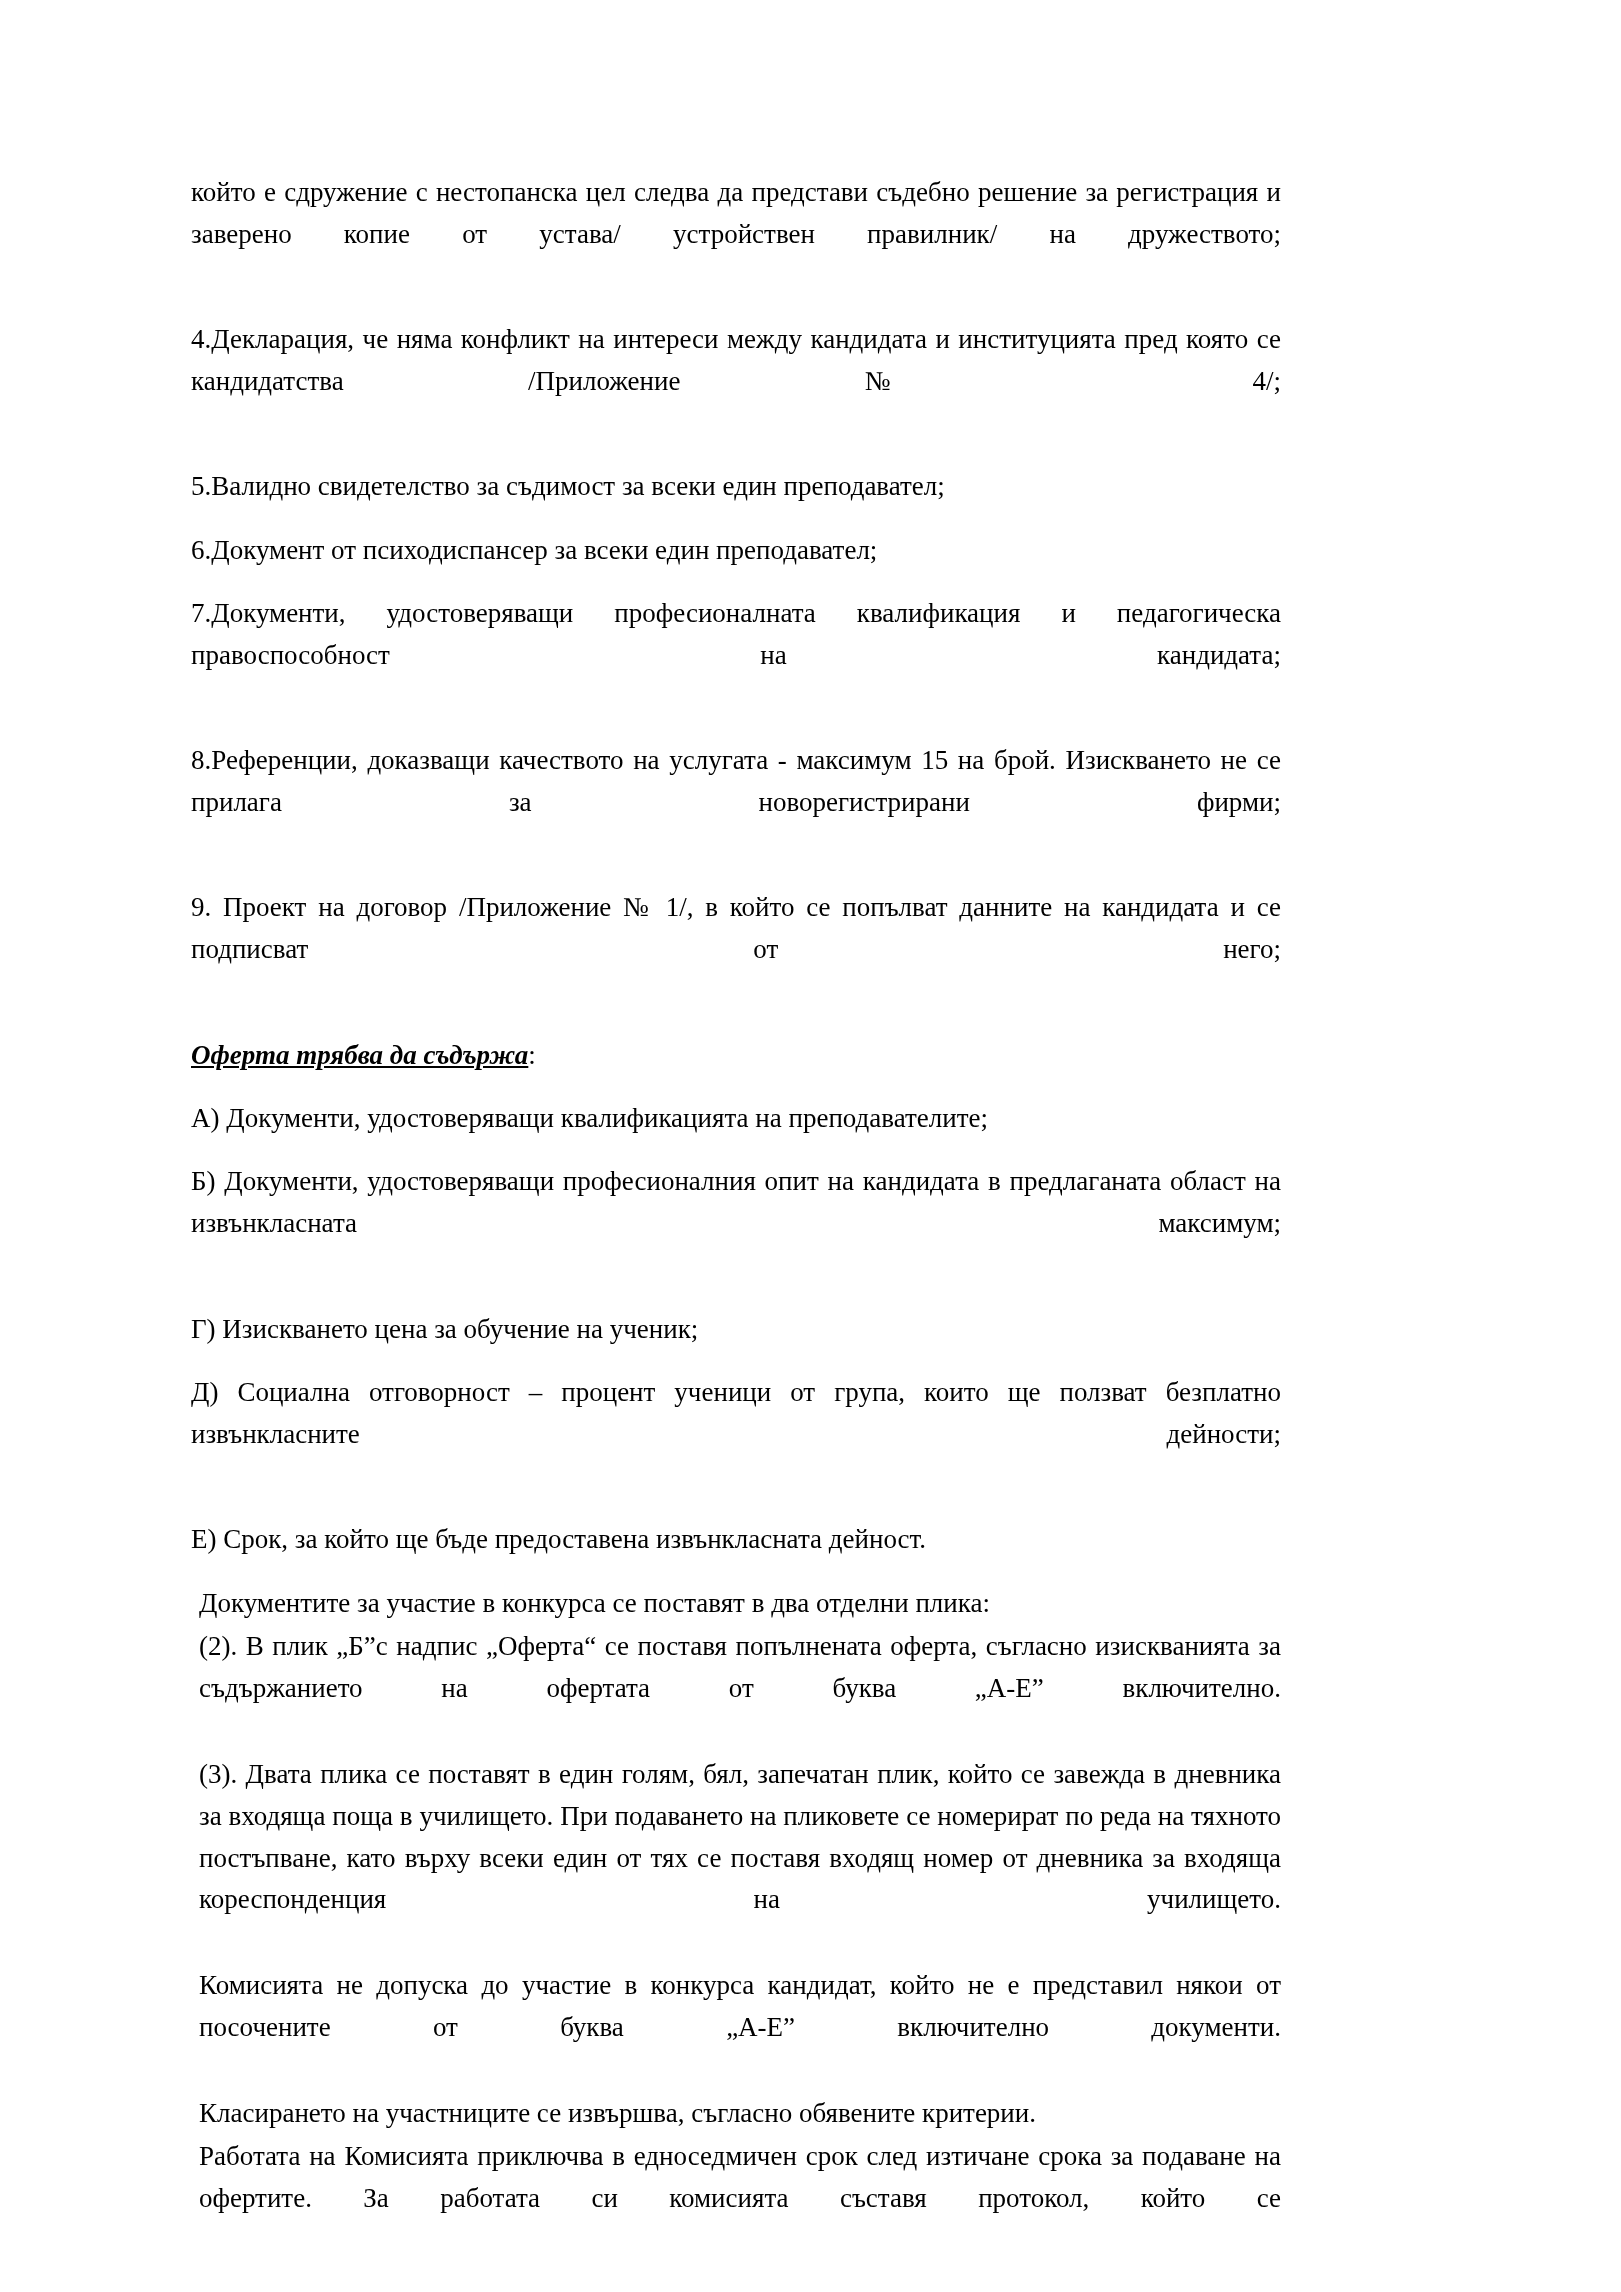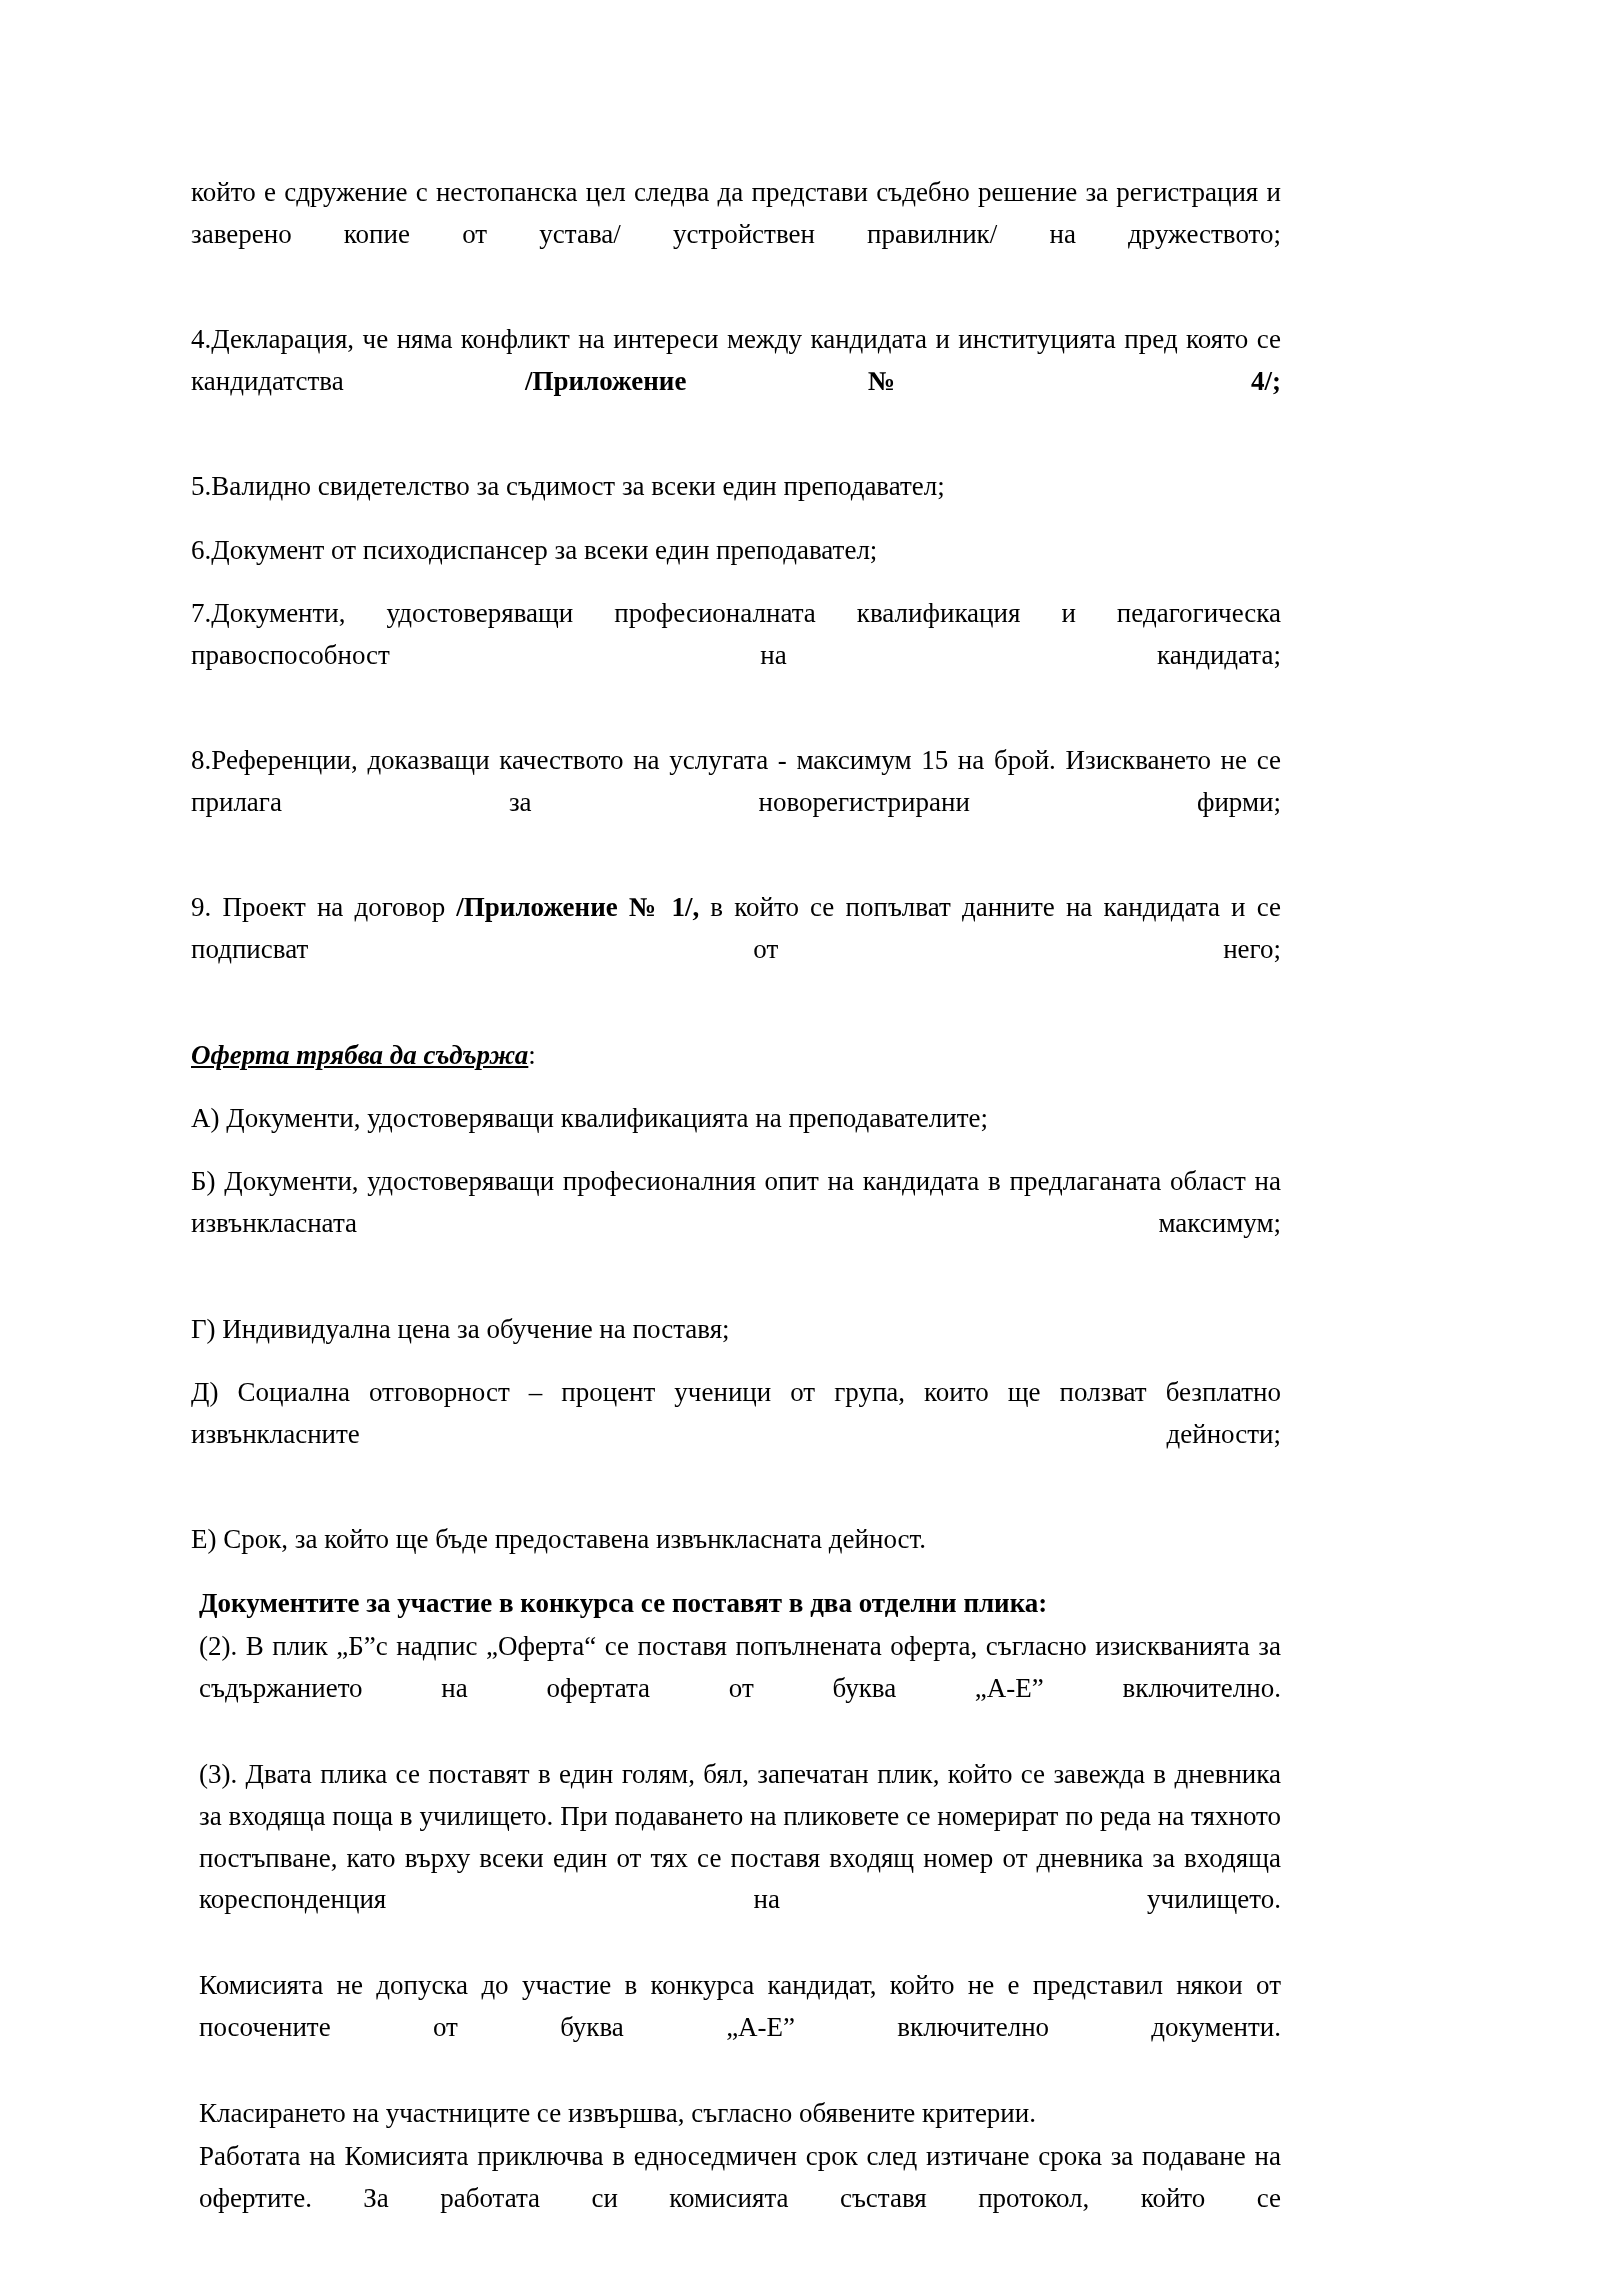"/Приложение № 4/;" .b { font-weight: bold -> normal }
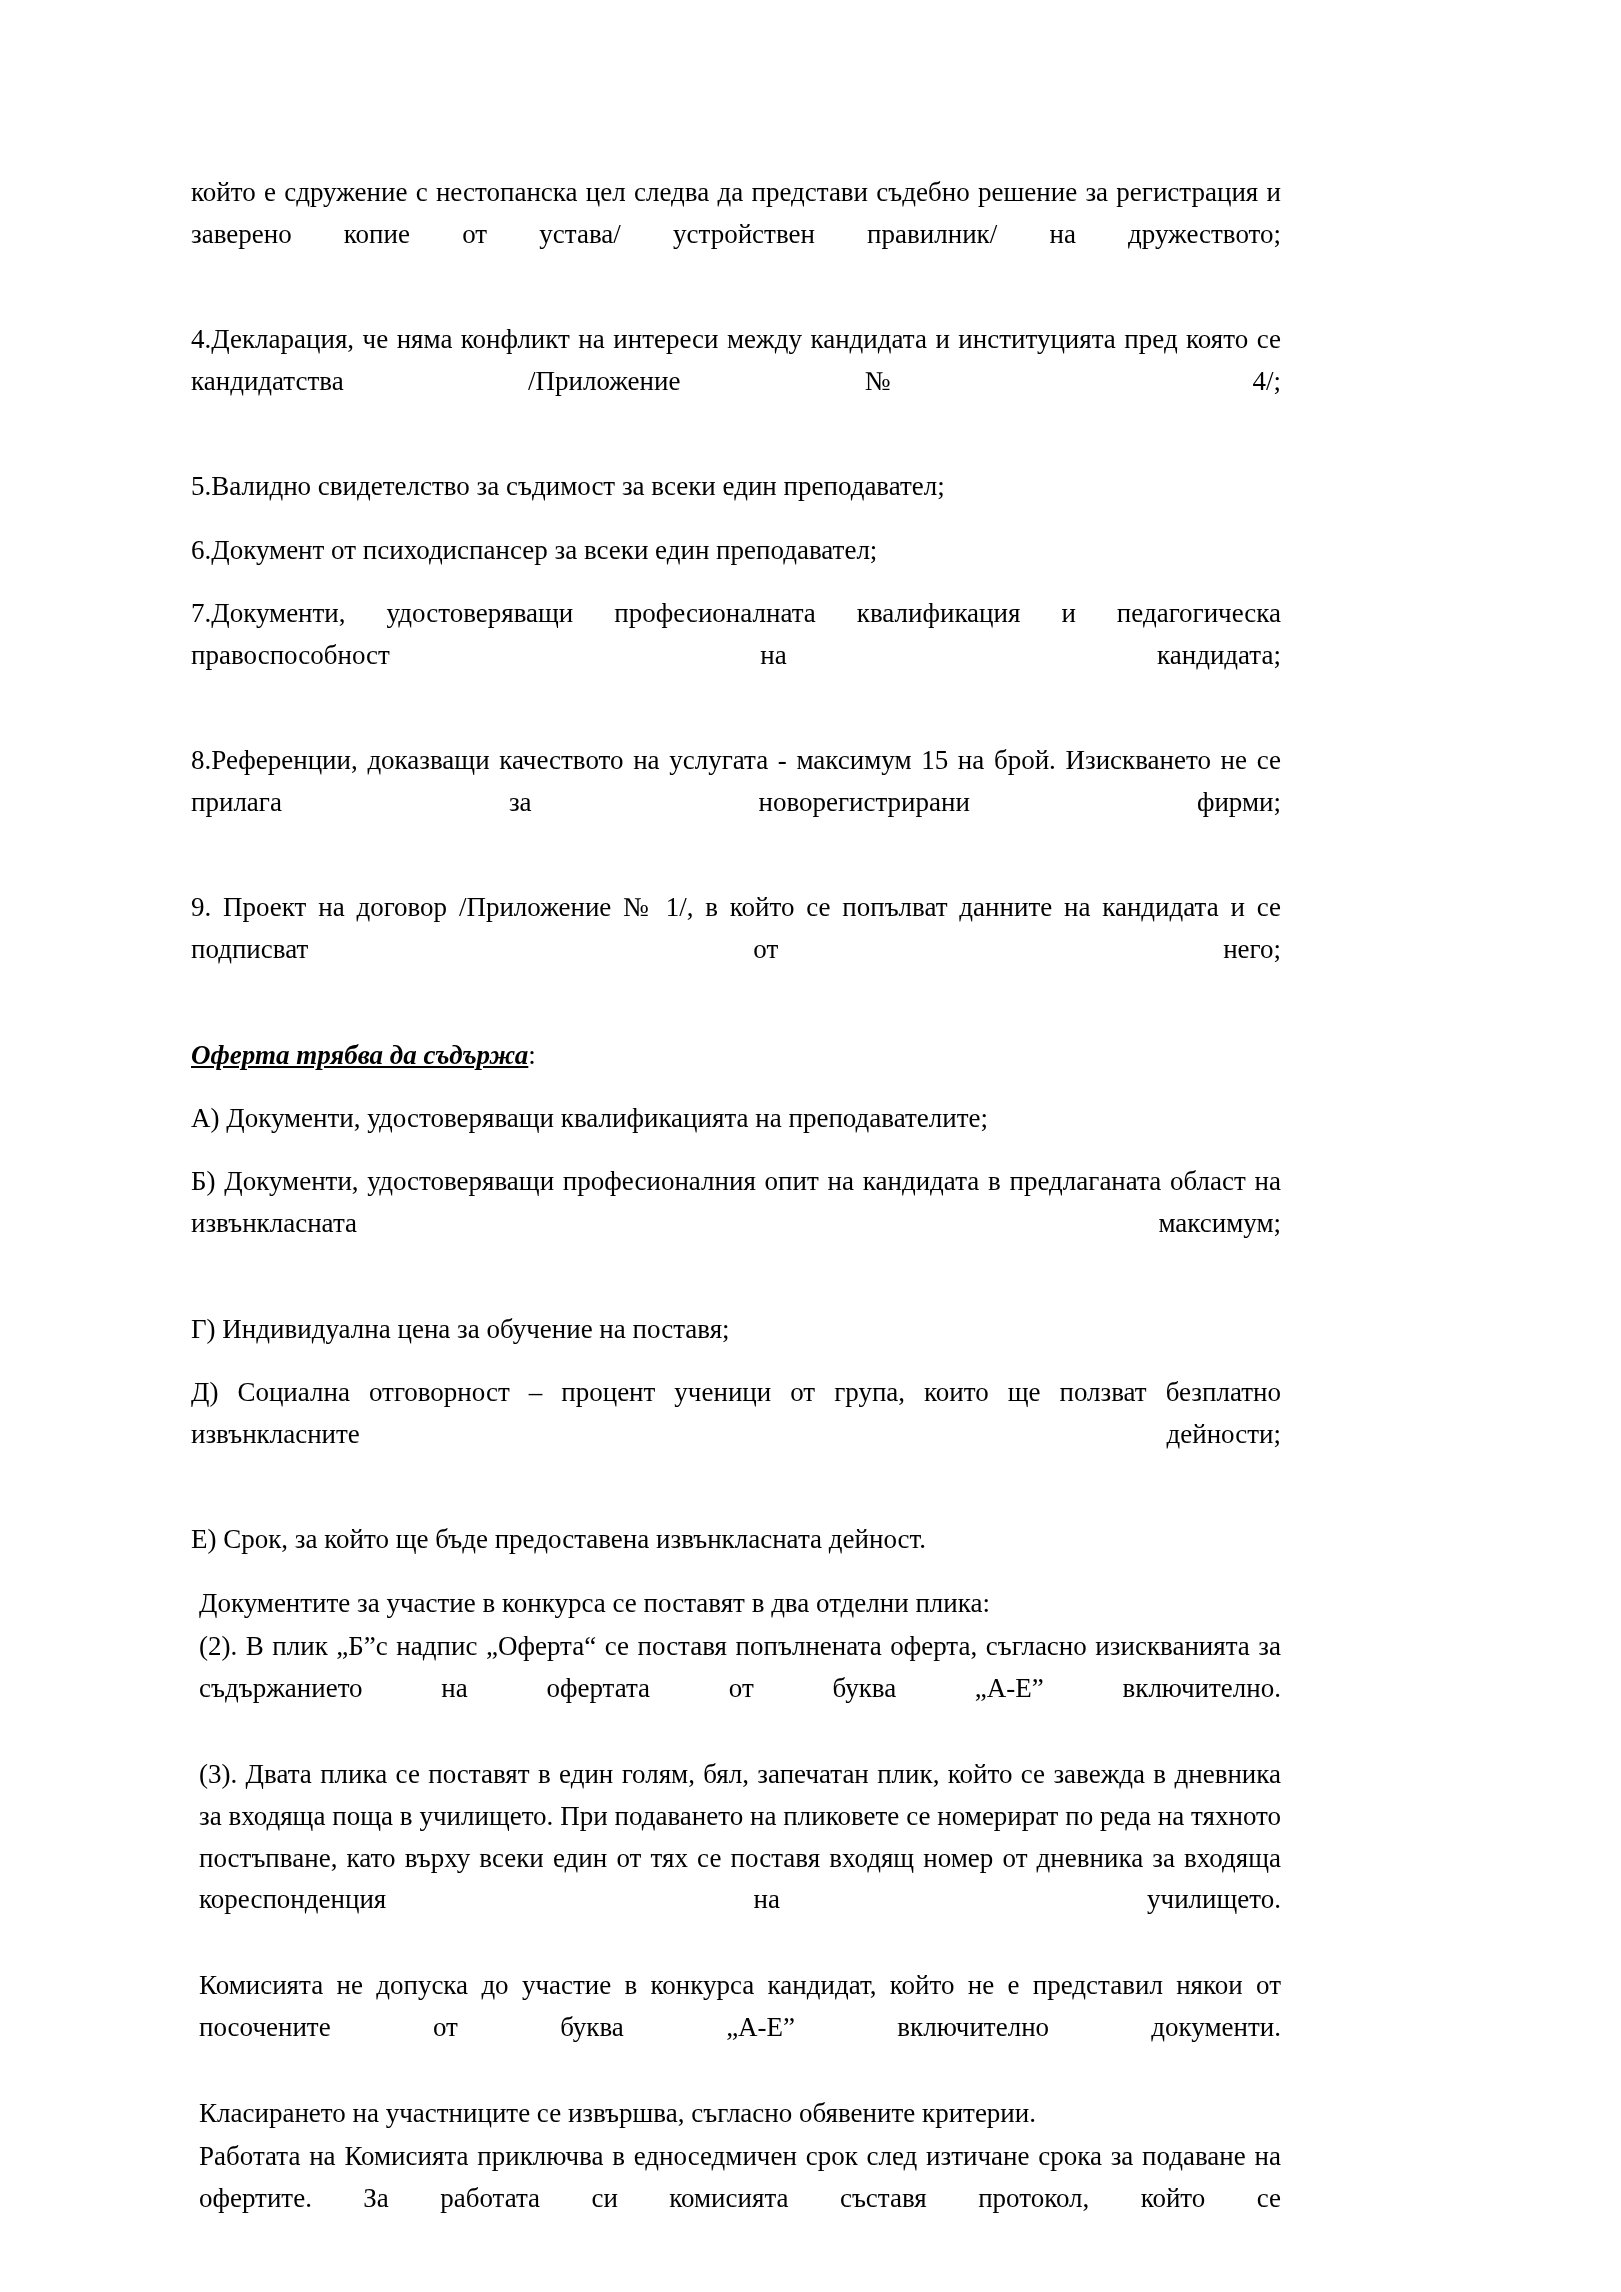"Г) Индивидуална цена за обучение" span { text: Индивидуална цена за обучение на поставя -> Изискването цена за обучение на ученик }
